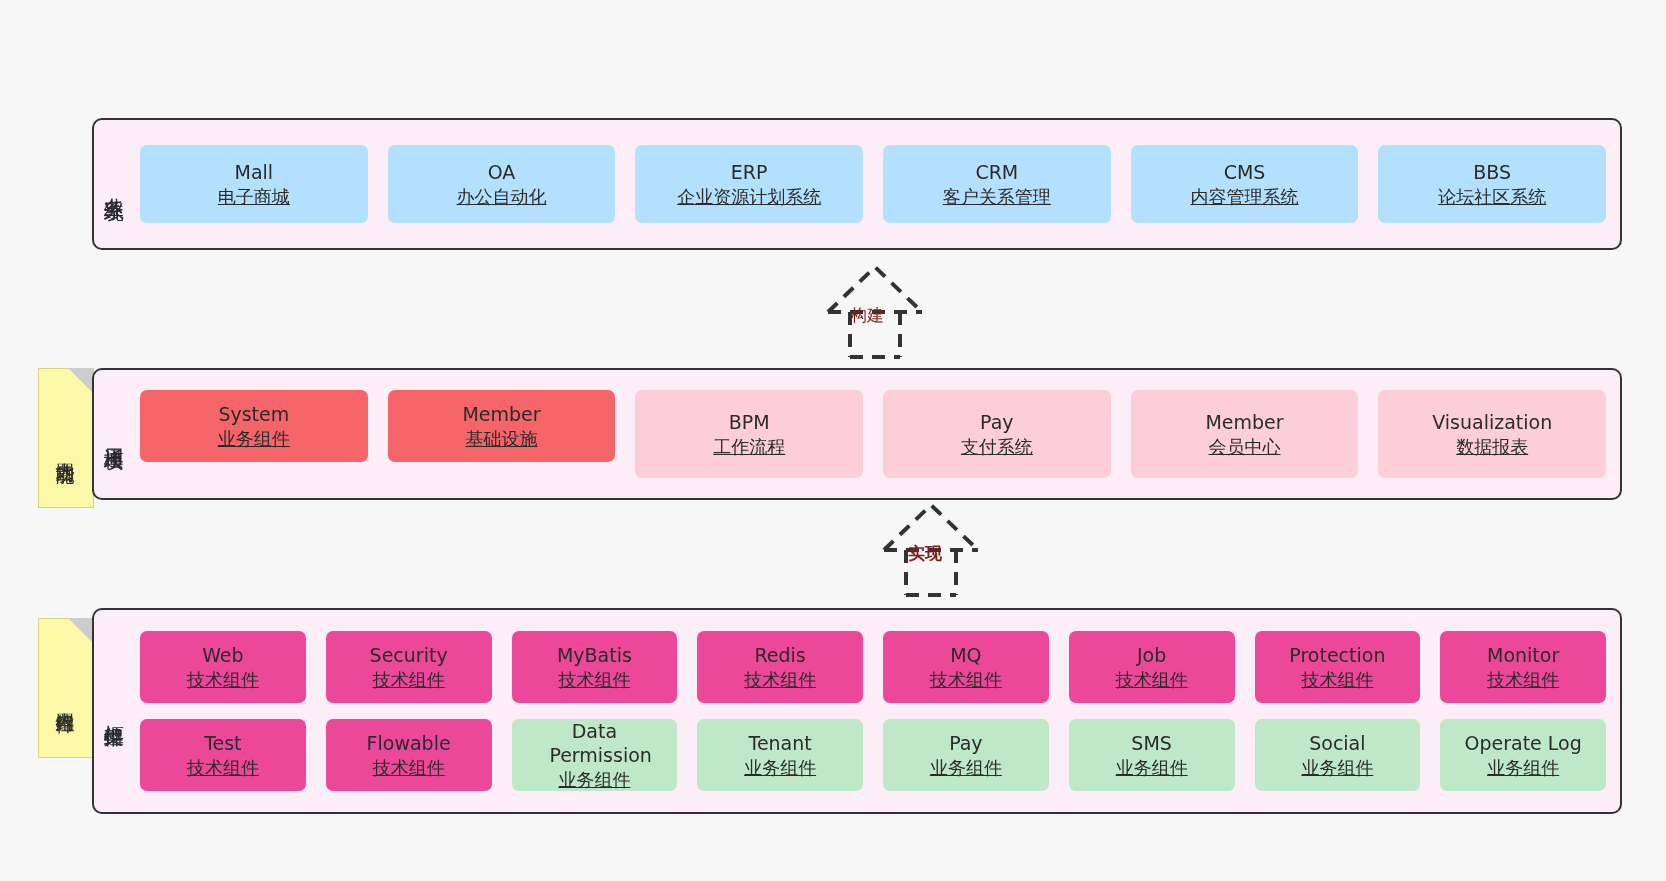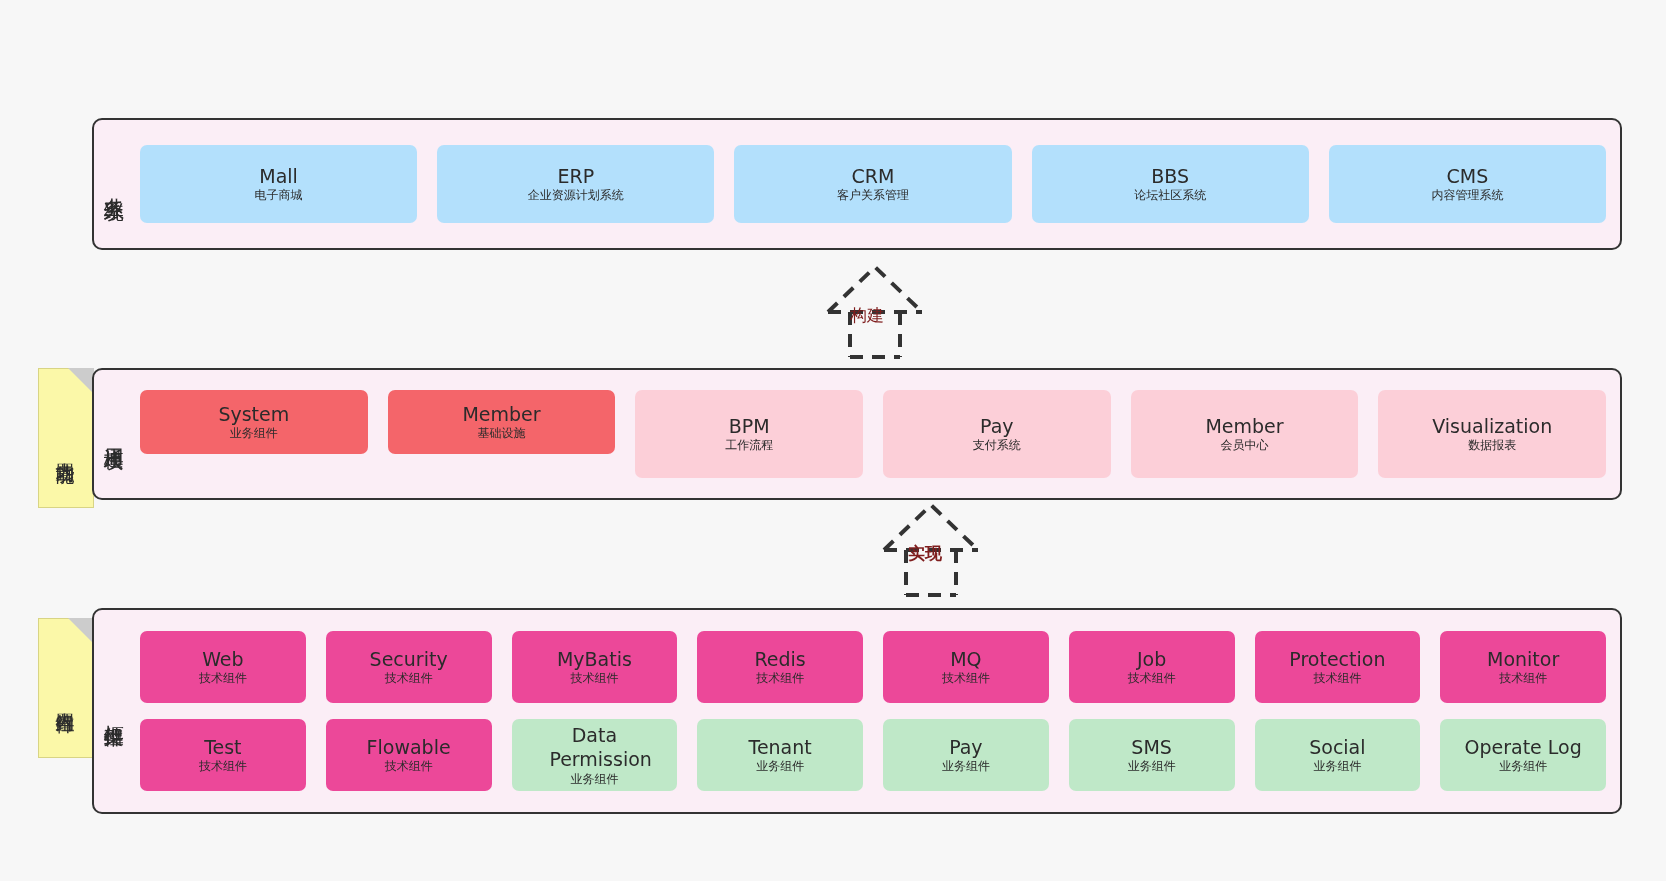"OA" div.box { html: none -> <div> <span>OA</span> <span>办公自动化</span> </div> }
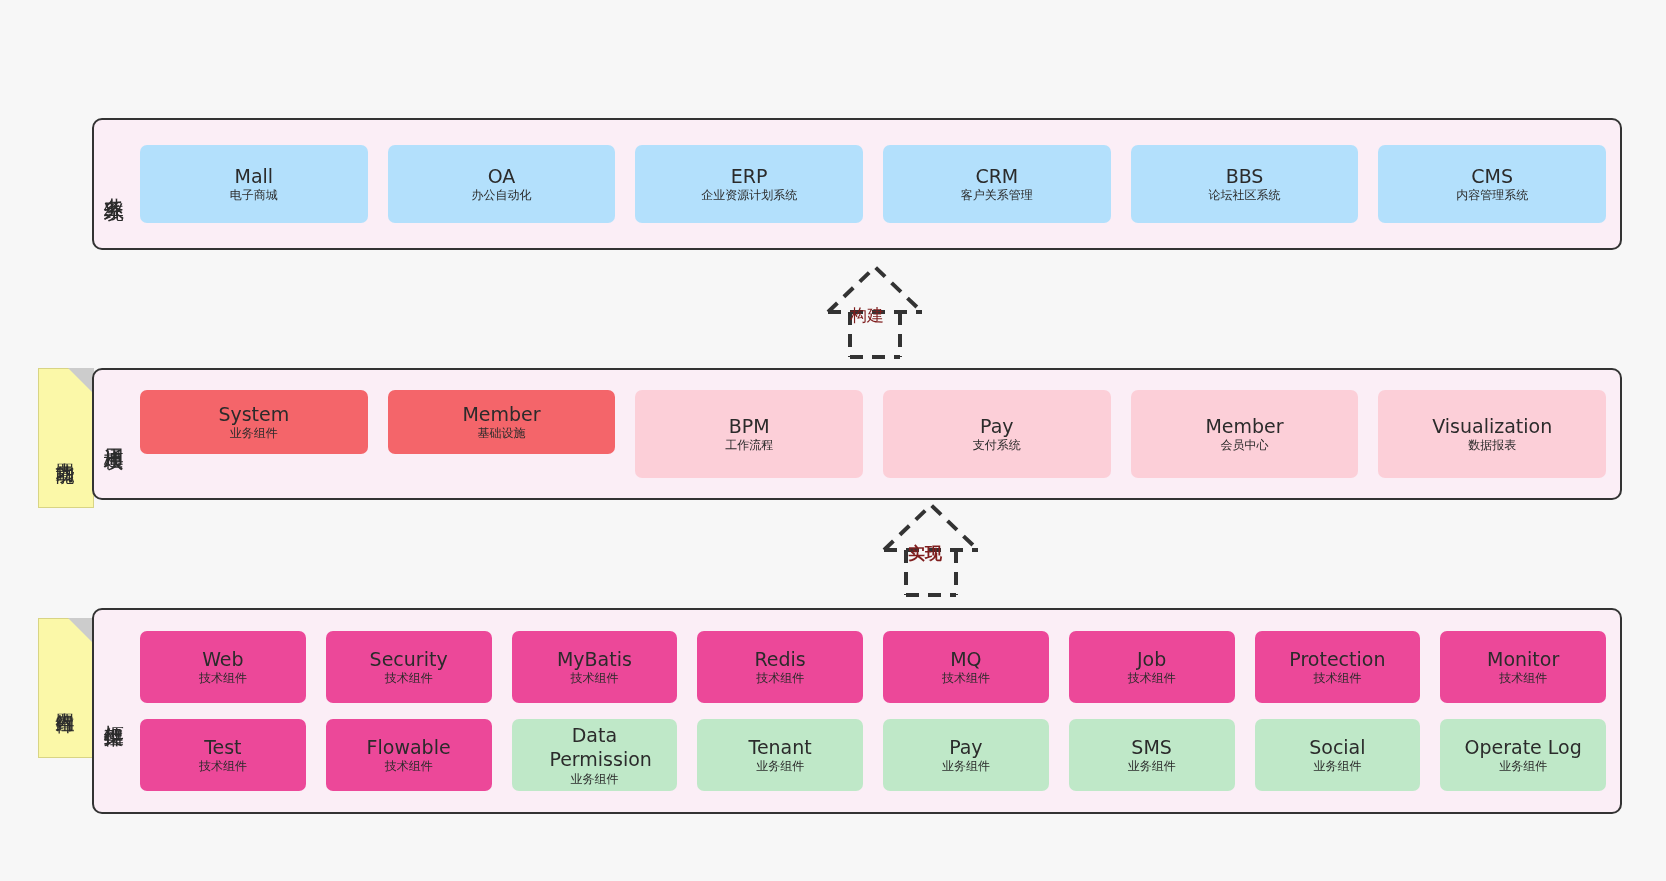"BBS" div.box { order: before "CMS" -> after "CMS" }
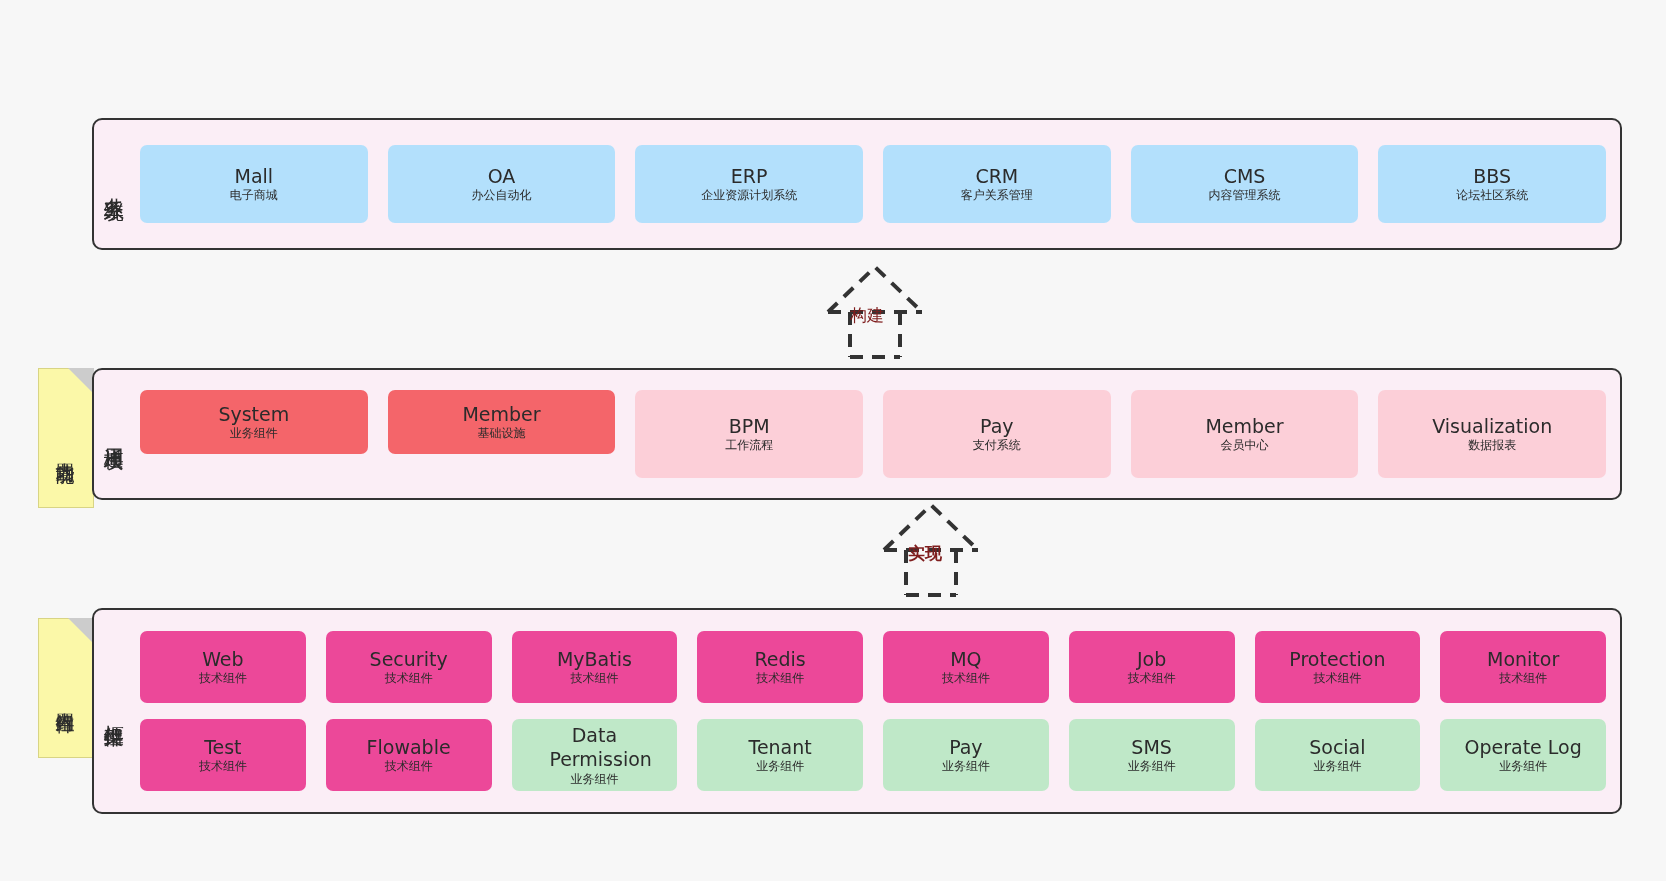"电子商城" .box .t2 { font-size: 12px -> 18px; text-decoration: none -> underline }
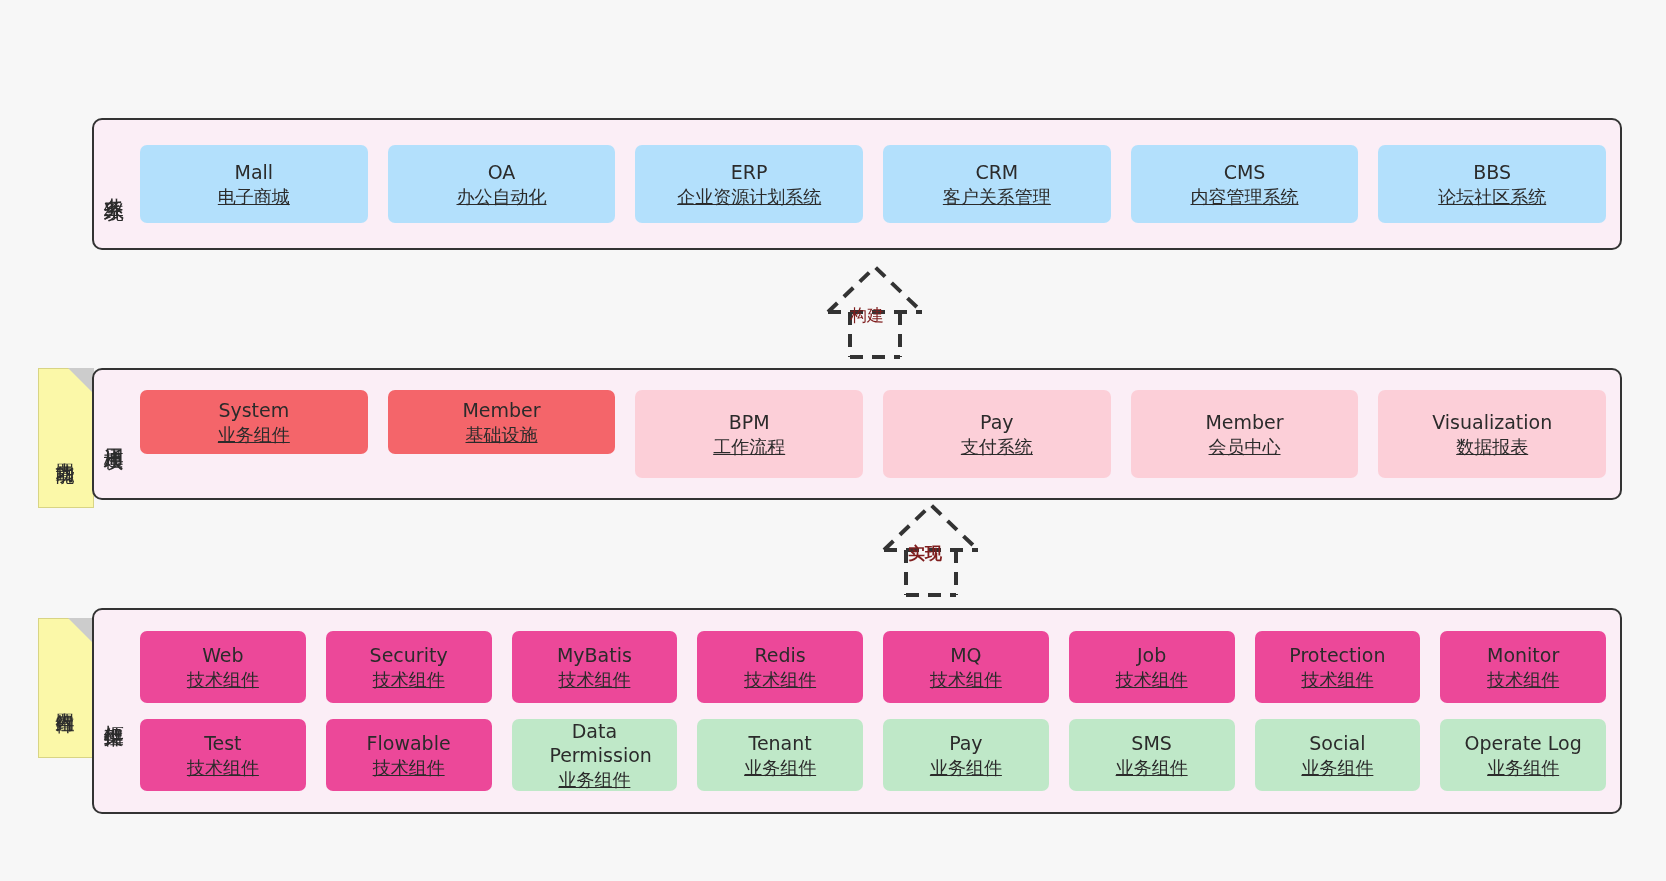"System" .mod-strong { height: 64px -> 72px }
